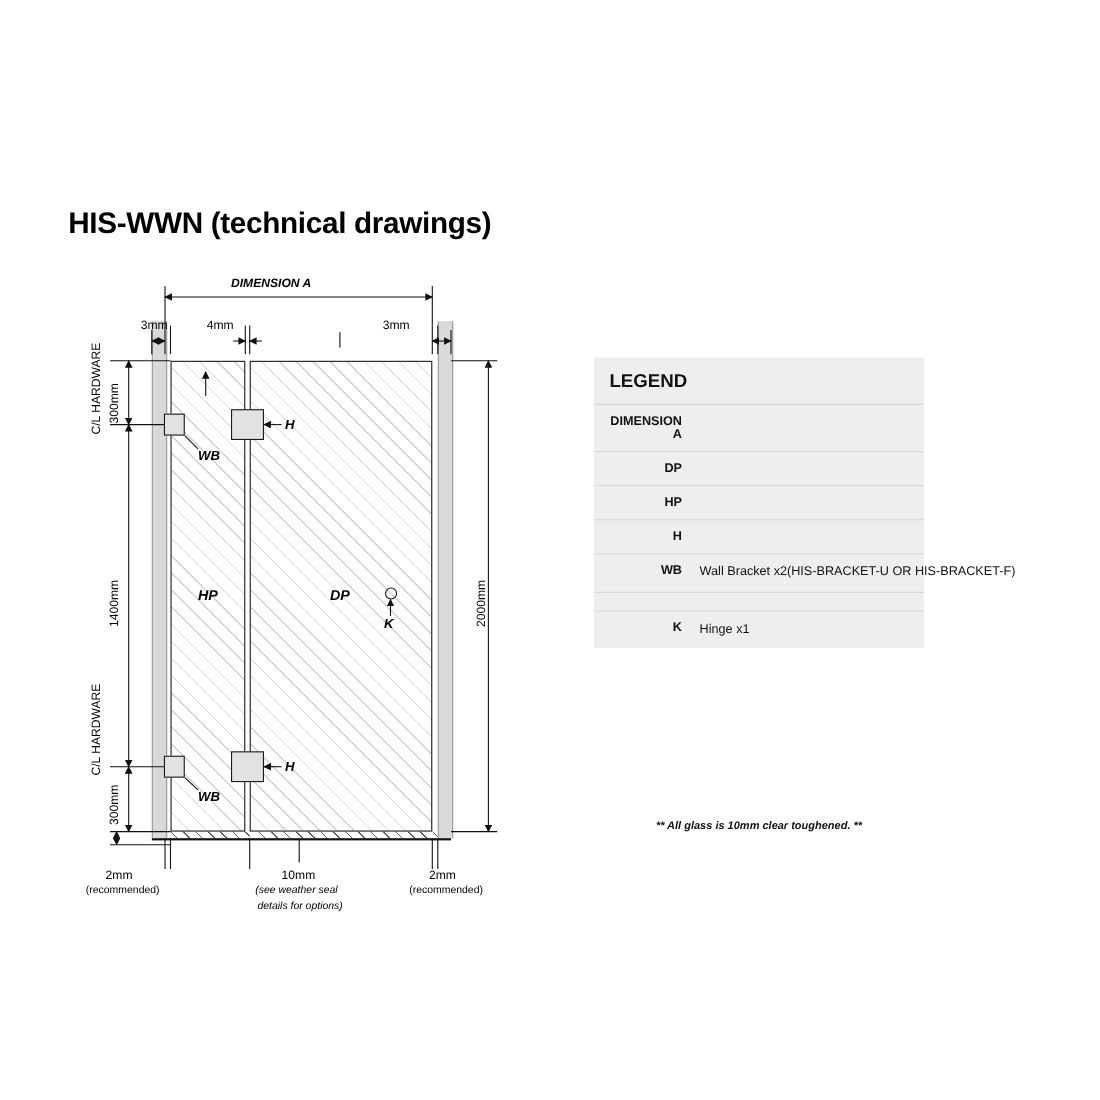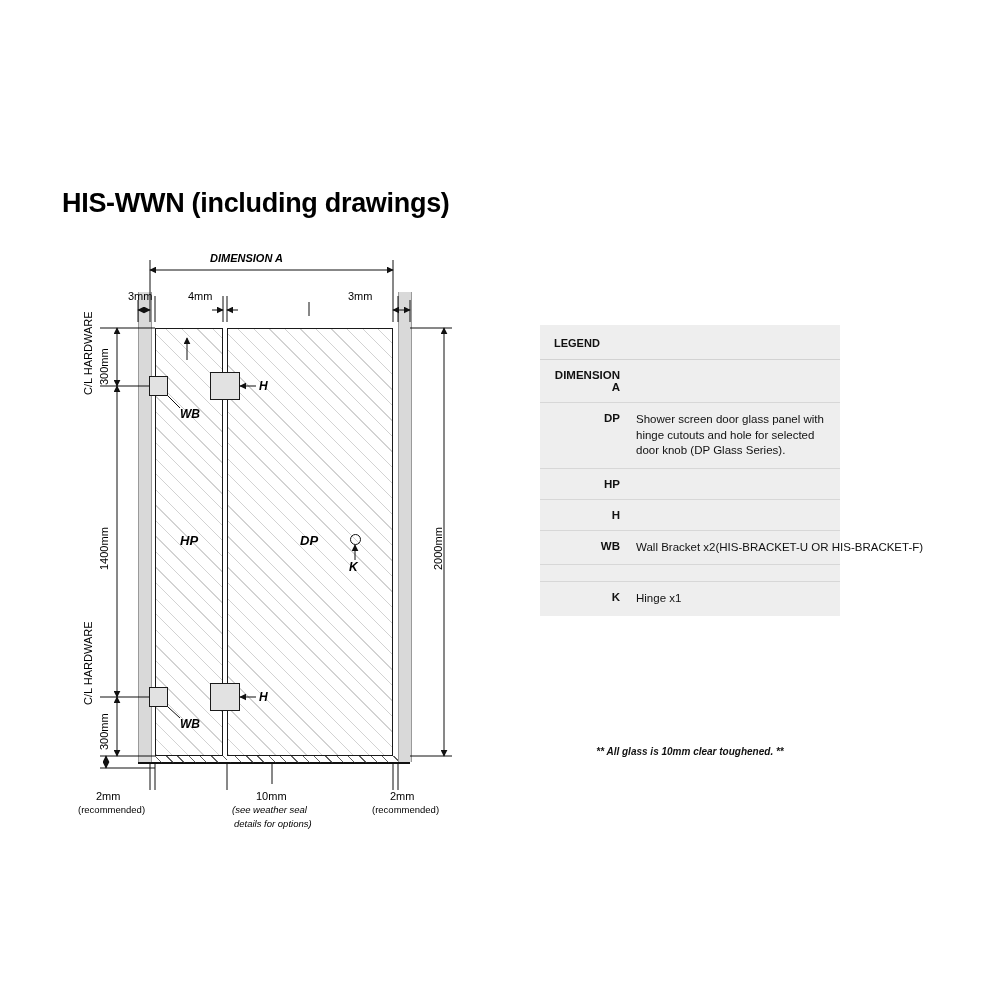"HIS-WWN (including drawings)" div { text: including -> technical }
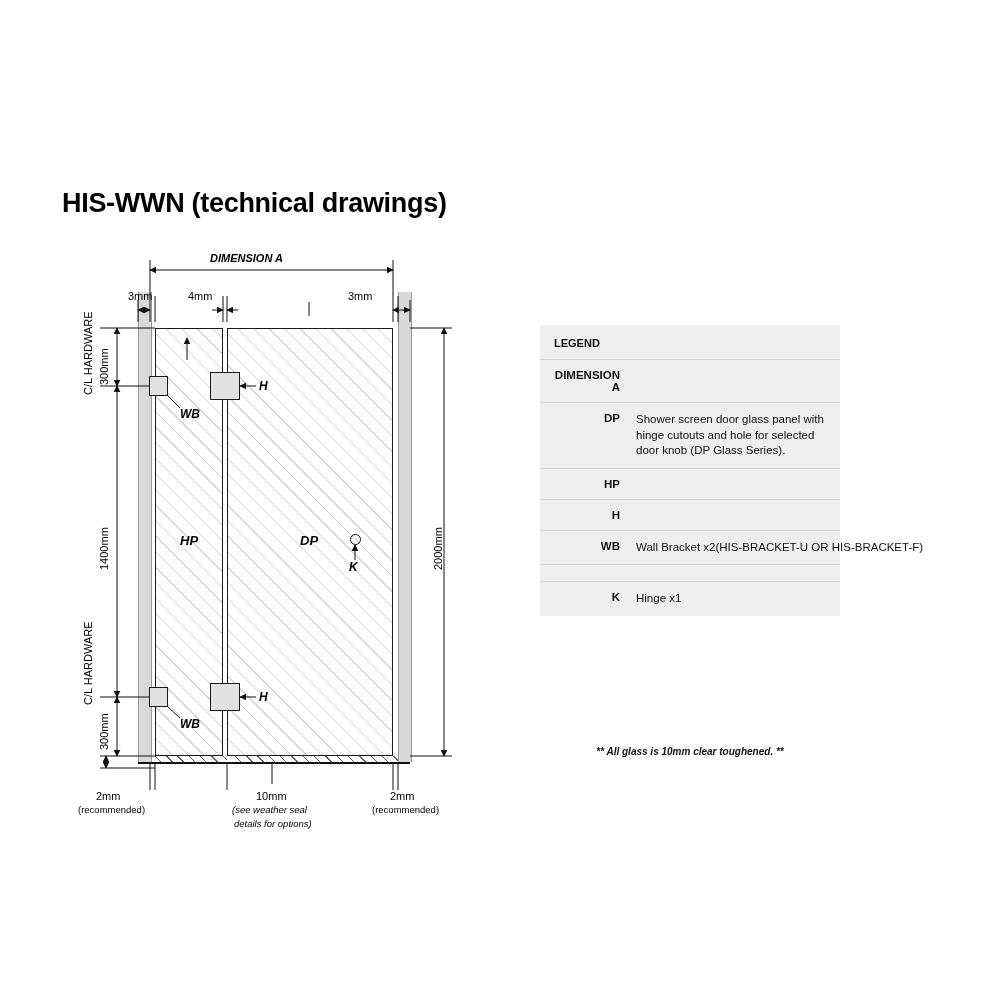"LEGEND" #legend .legend-title { font-size: 11px -> 17px }
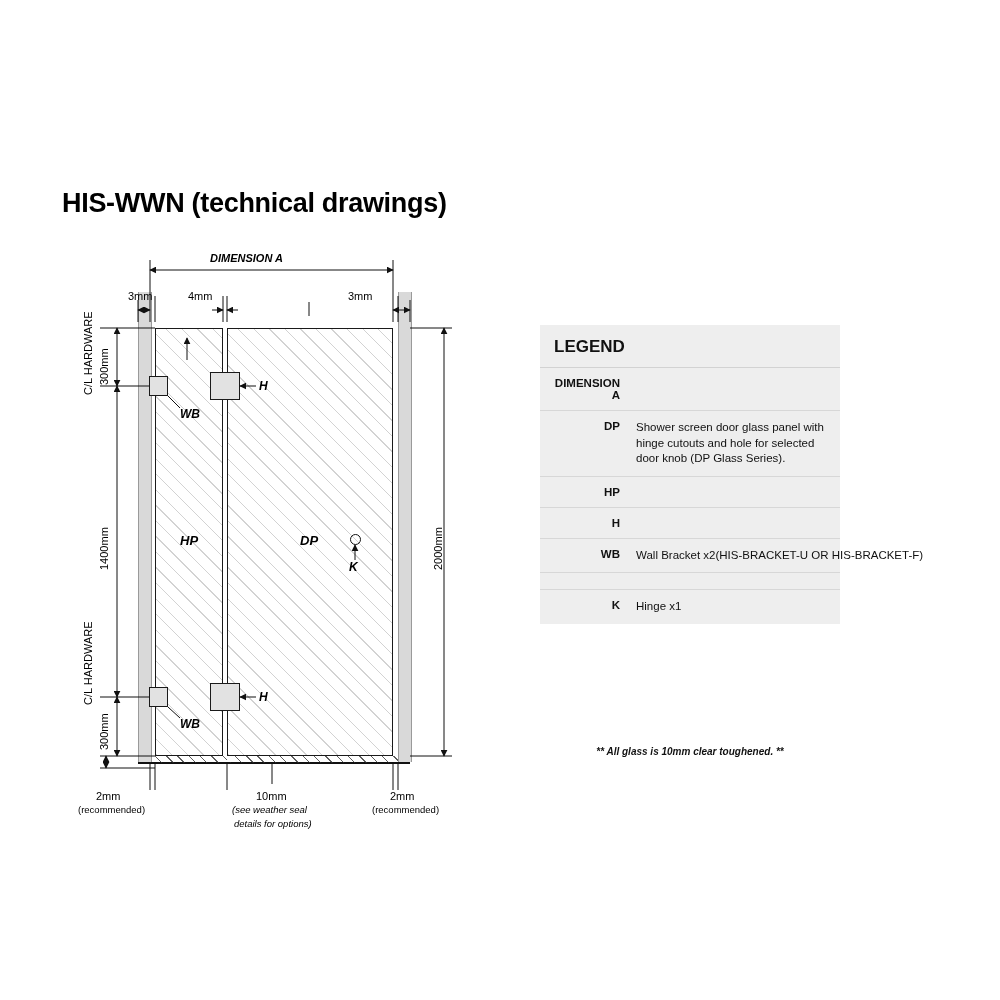"Shower screen door glass panel" div.legend-val { html: <div>Shower screen door glass panel with hinge cutouts and hole for selected door knob (DP Glass Series).</div> -> none }
